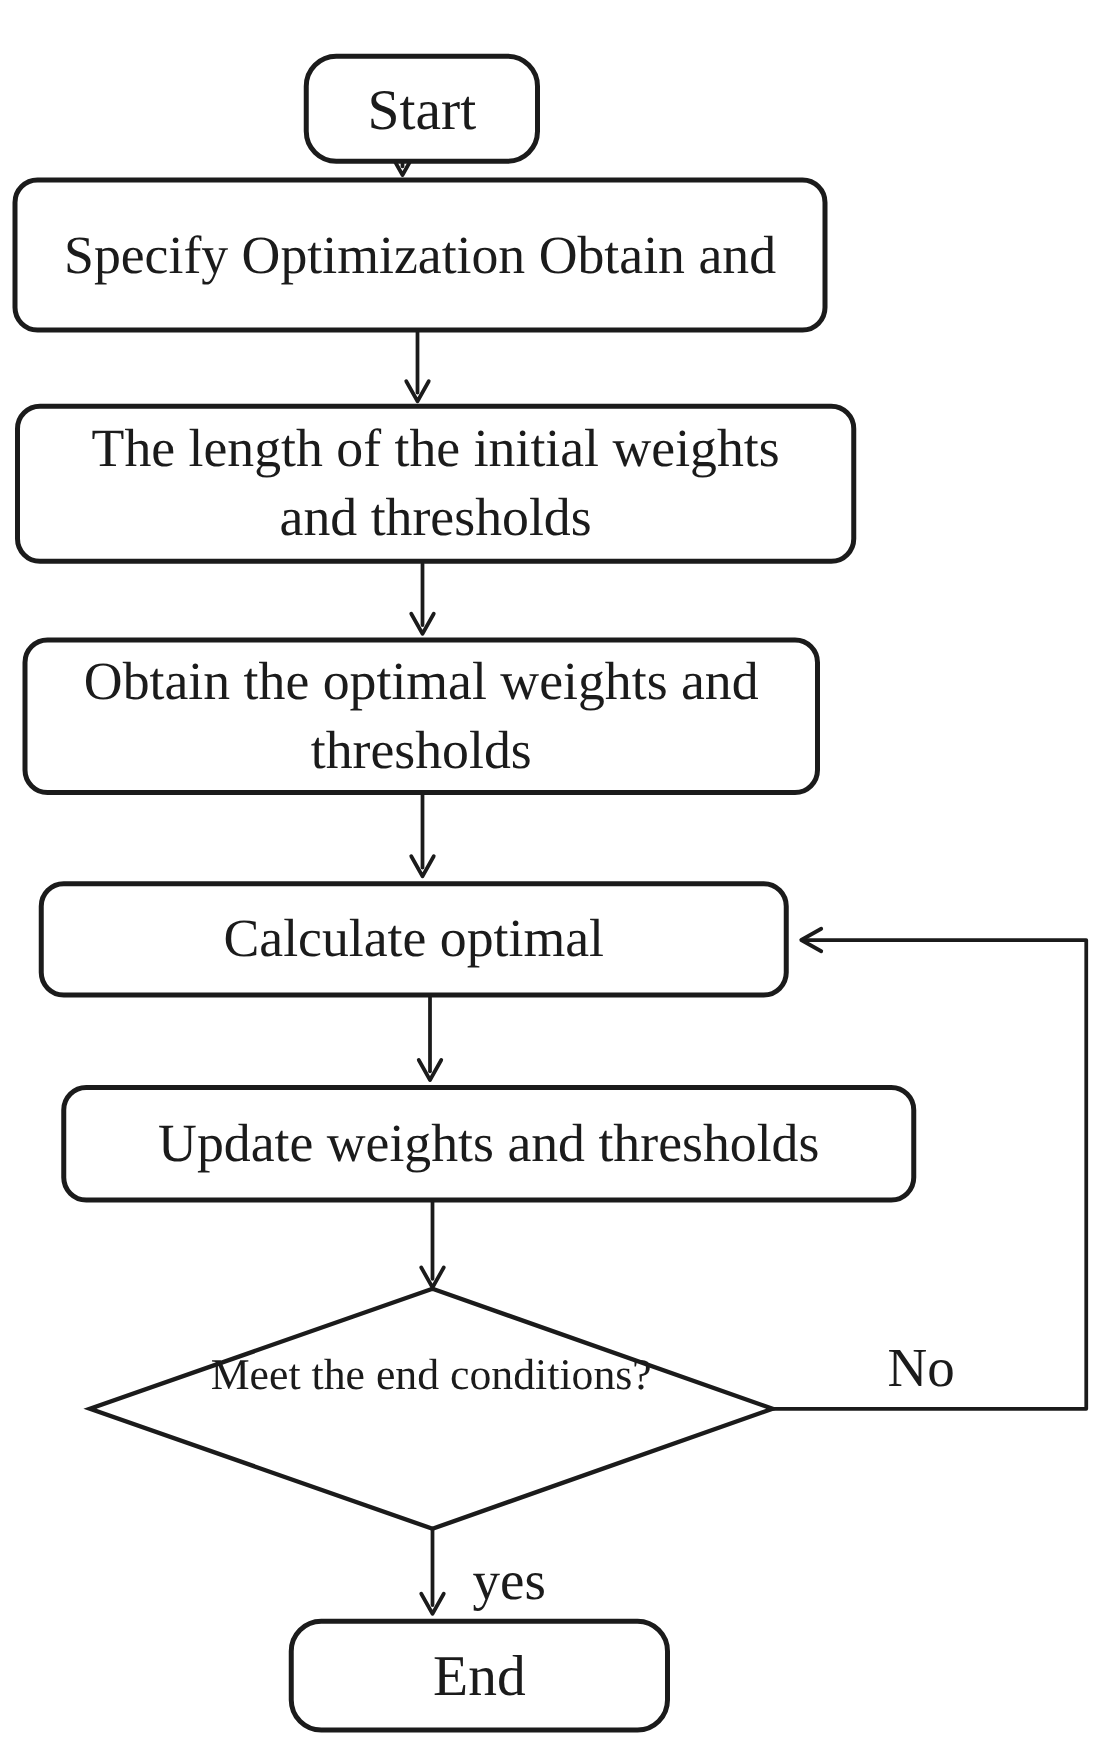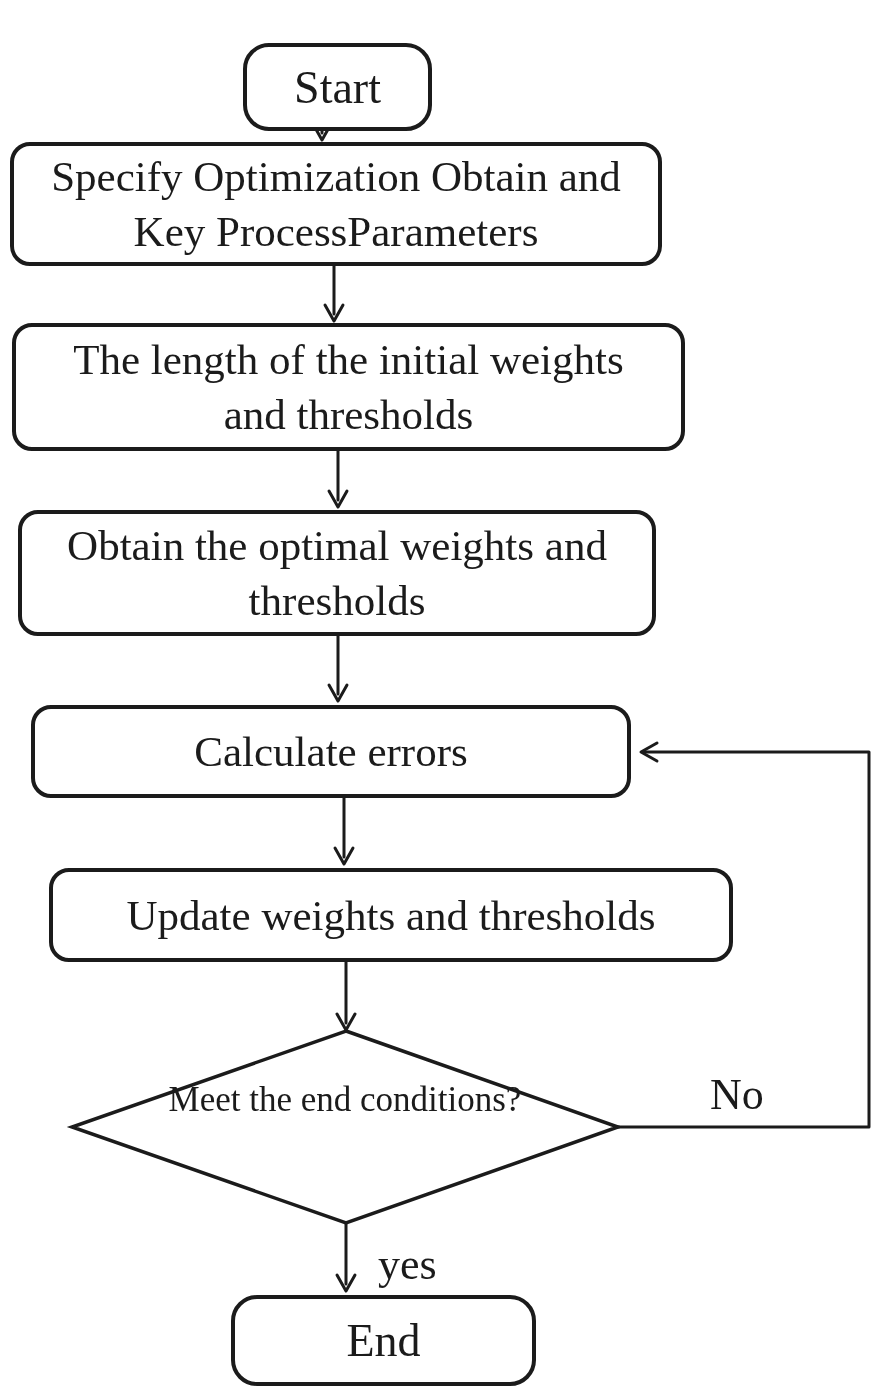"Key ProcessParameters" span.line { html: <span>Key ProcessParameters</span> -> none }
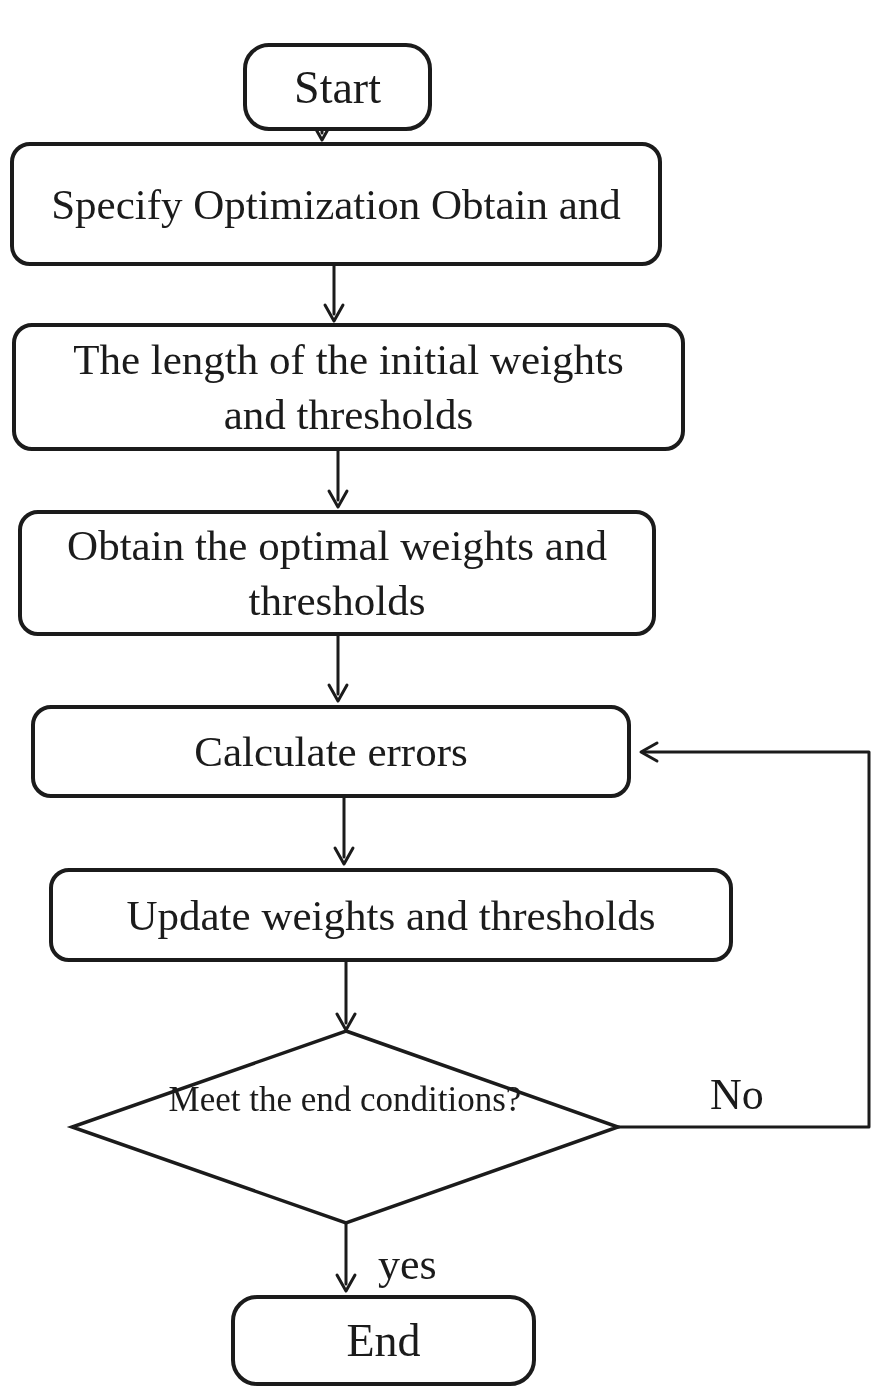"Calculate errors" span.line { text: errors -> optimal }
